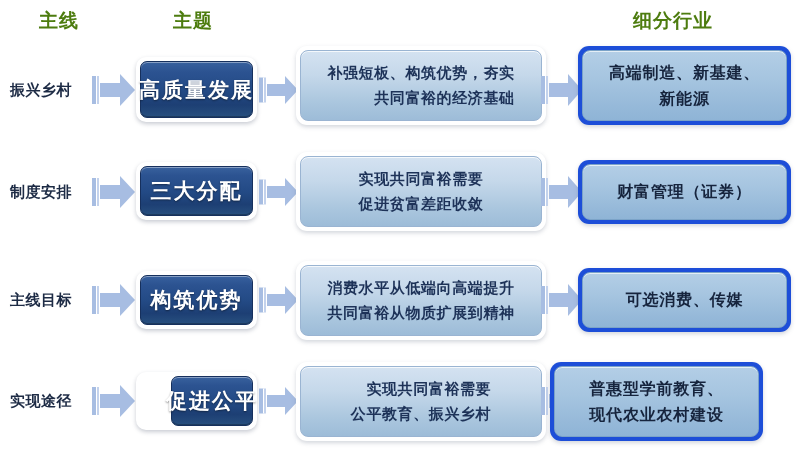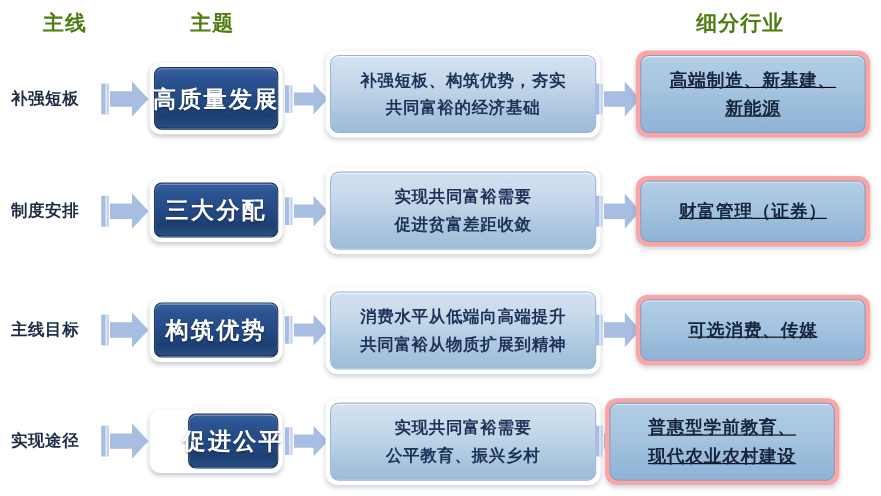"补强短板、构筑优势，夯实" .logic-box .inner .txt { text-align: center -> right }
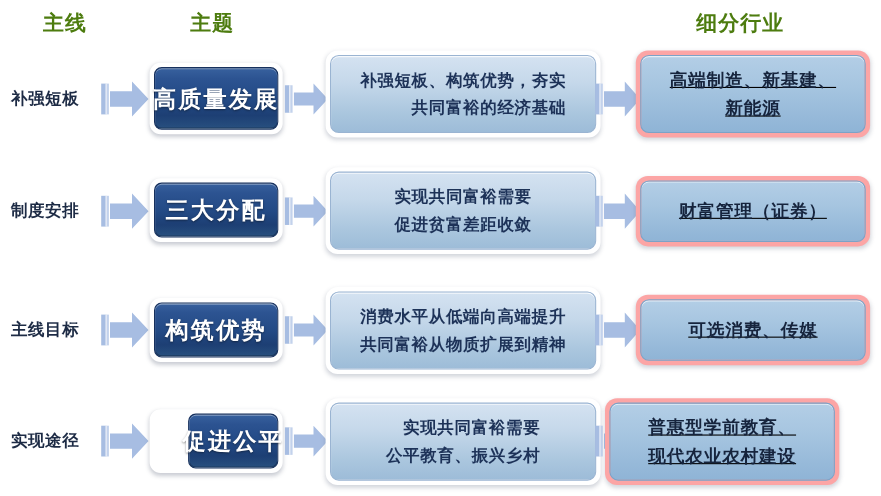"高端制造、新基建、" .ind-box { background: #fca5a5 -> #1d4ed8; text-decoration: underline -> none }
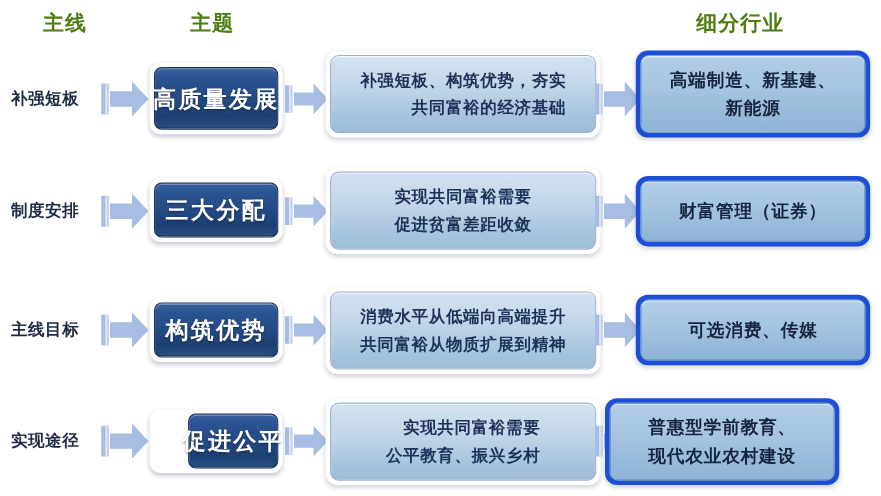"补强短板" div.row-label { text: 补强短板 -> 振兴乡村 }
